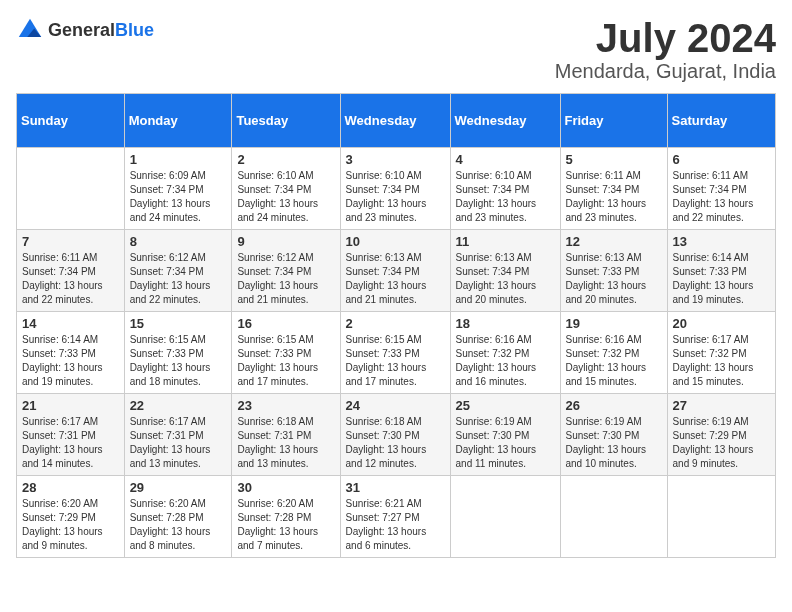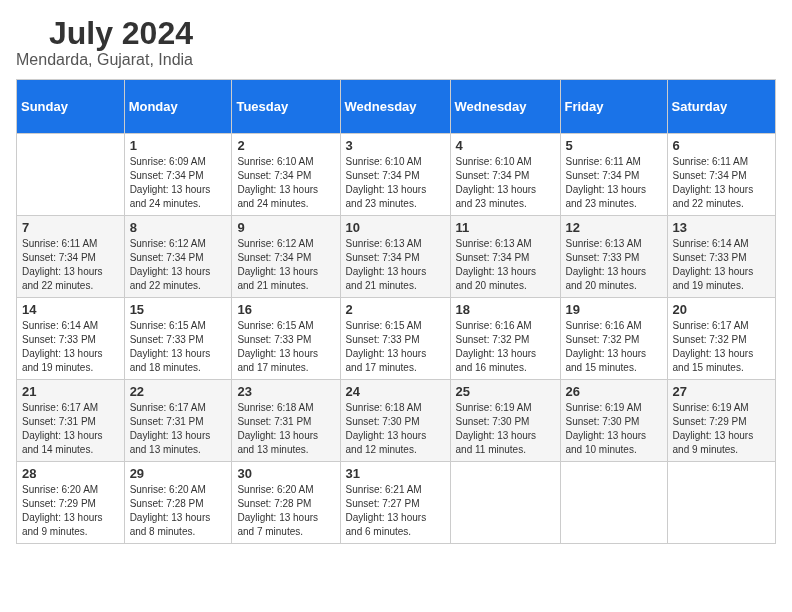"GeneralBlue" div.logo { html: none -> <div> <svg> <polygon></polygon> <polygon></polygon> </svg> <div> <span>General</span><span>Blue</span> </div> </div> }
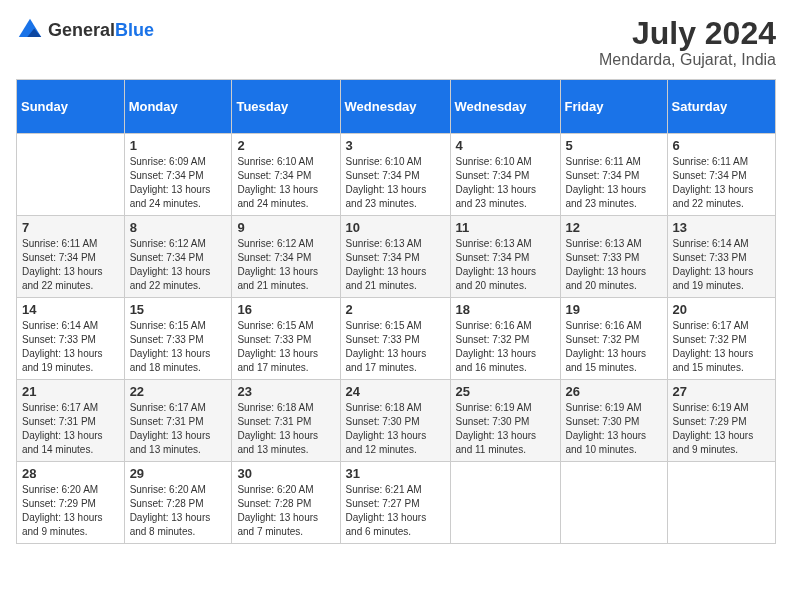"July 2024" .month-title { font-size: 32px -> 40px }
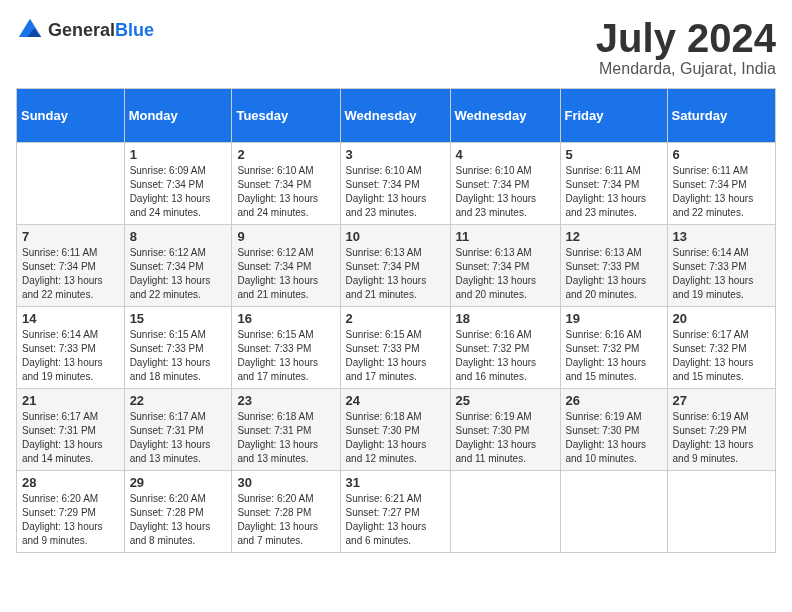"Mendarda, Gujarat, India" .location-title { font-size: 16px -> 20px }
